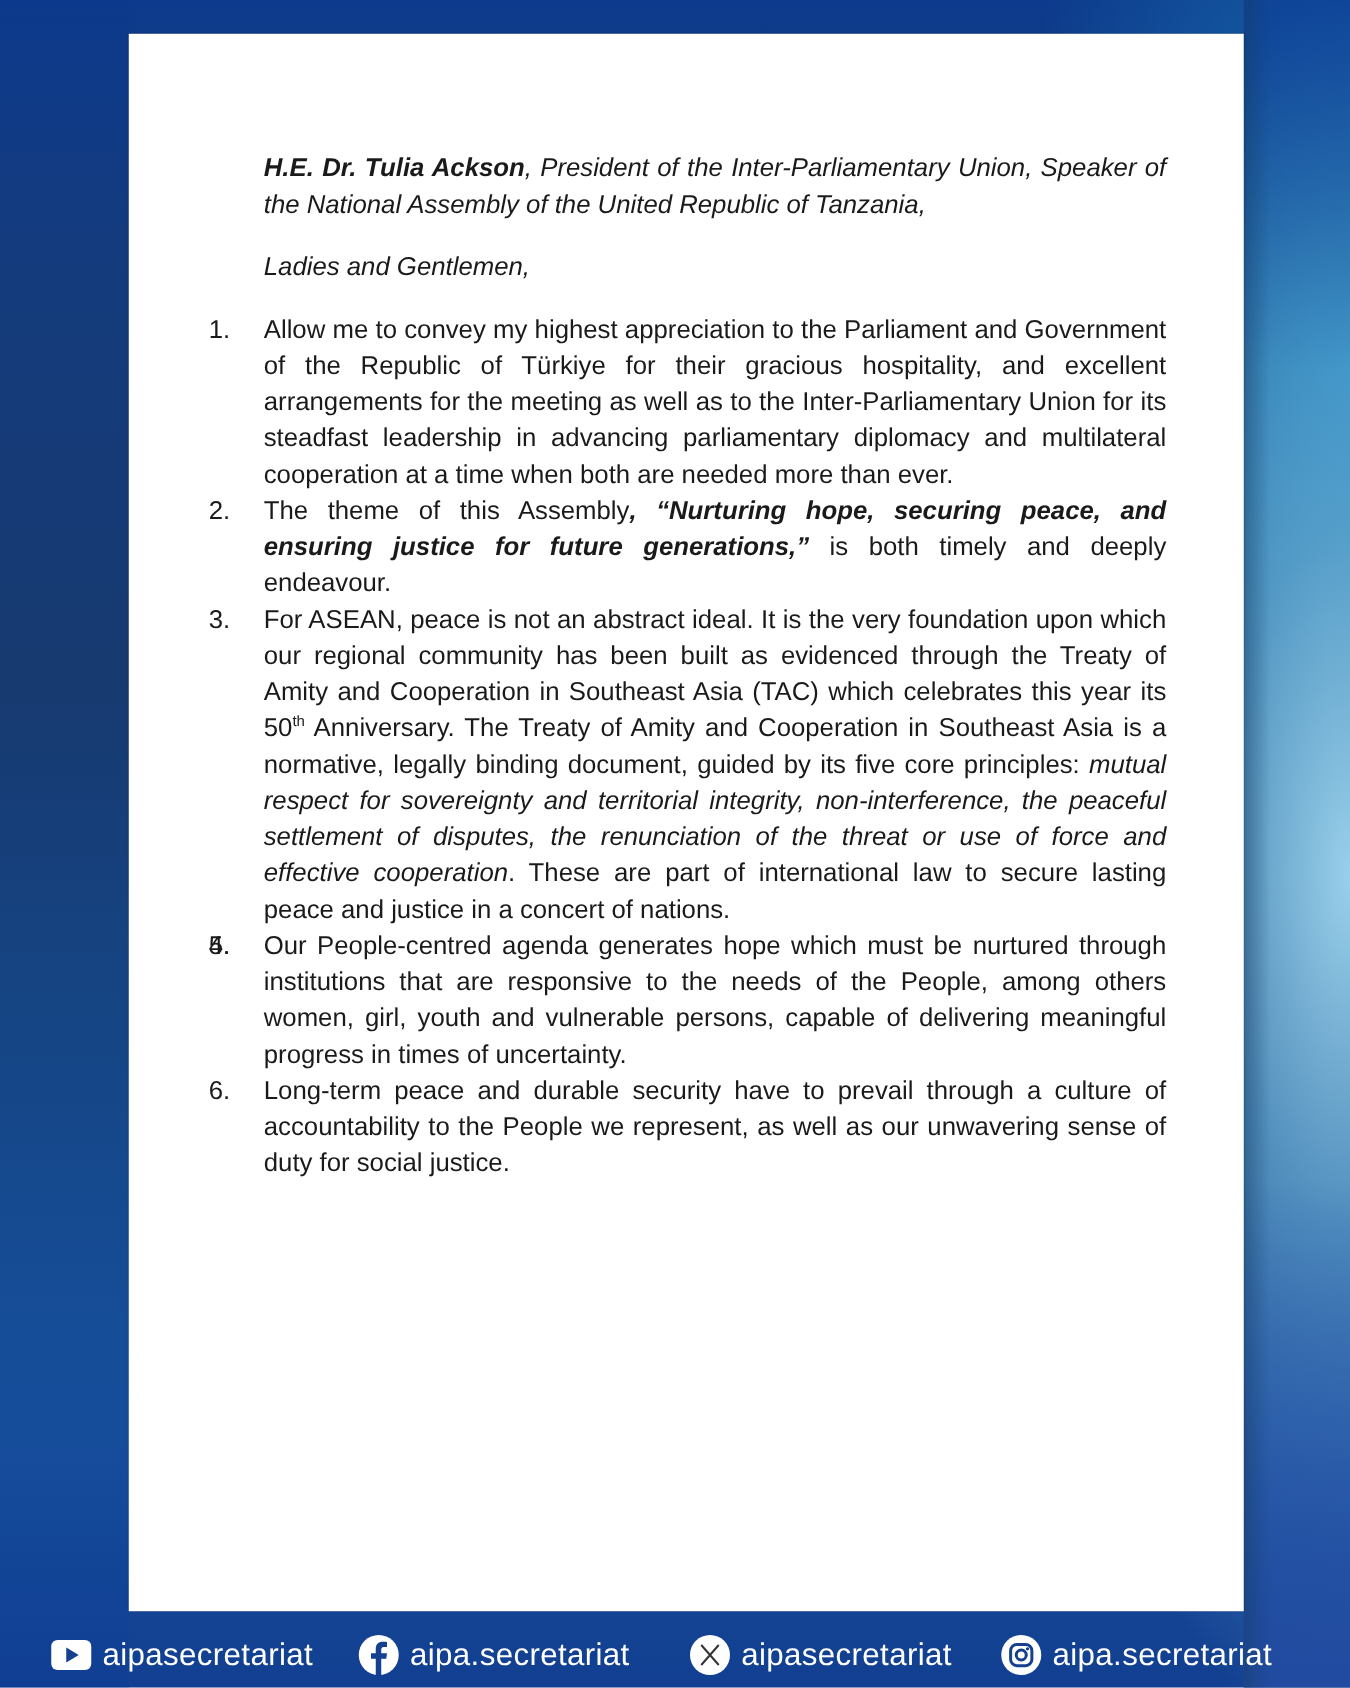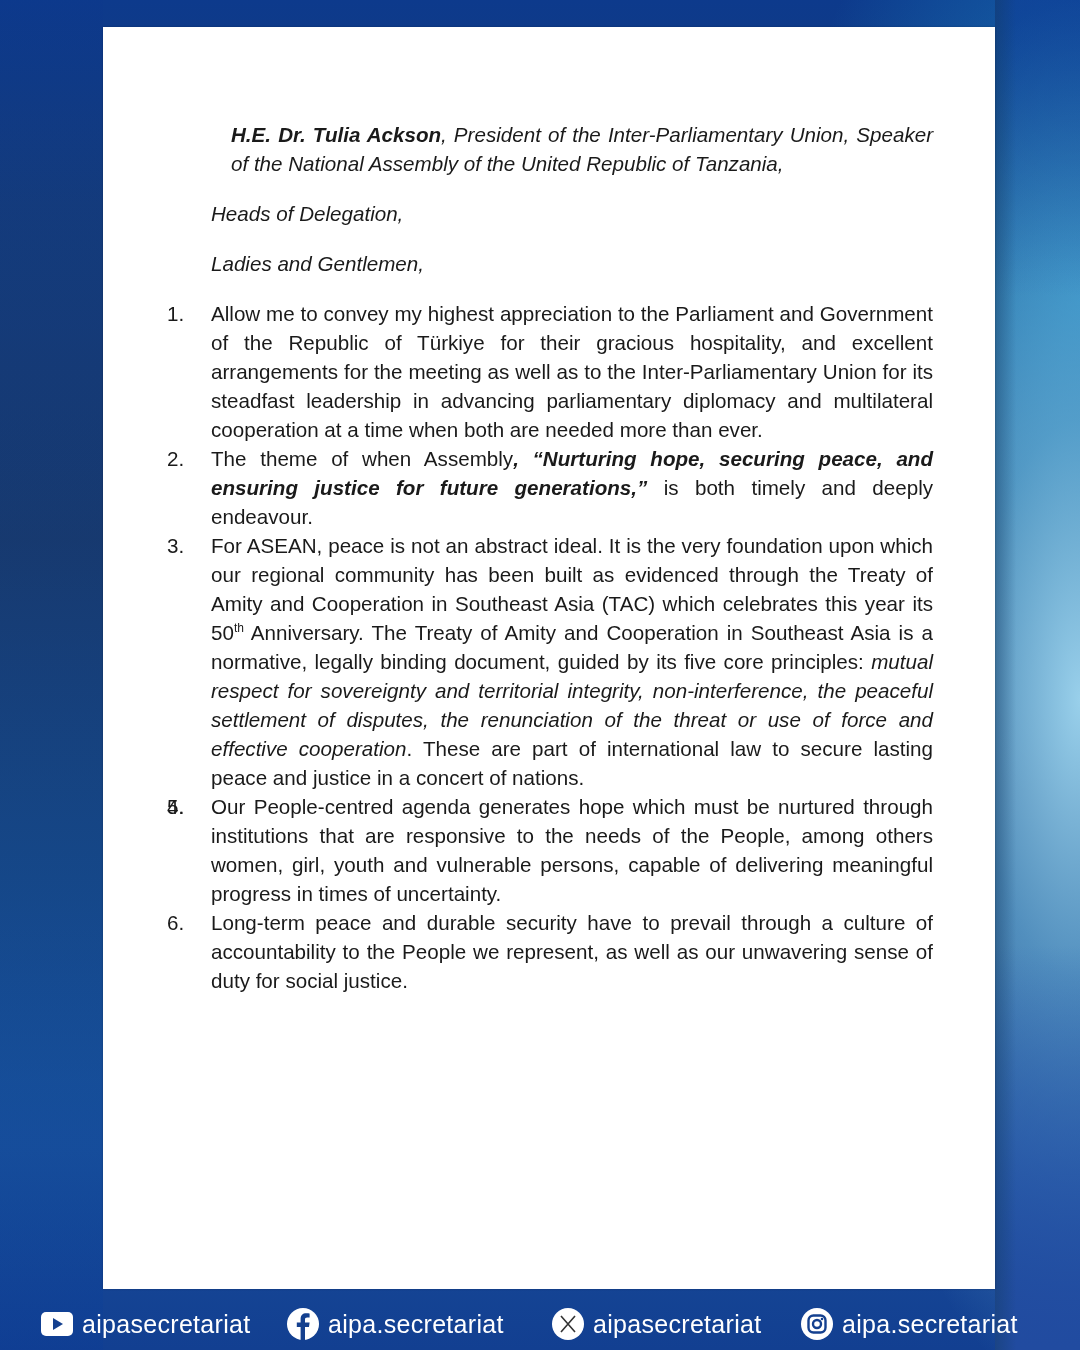"H.E. Dr. Tulia Ackson, President" .salutation.first { margin-left: 20px -> none }
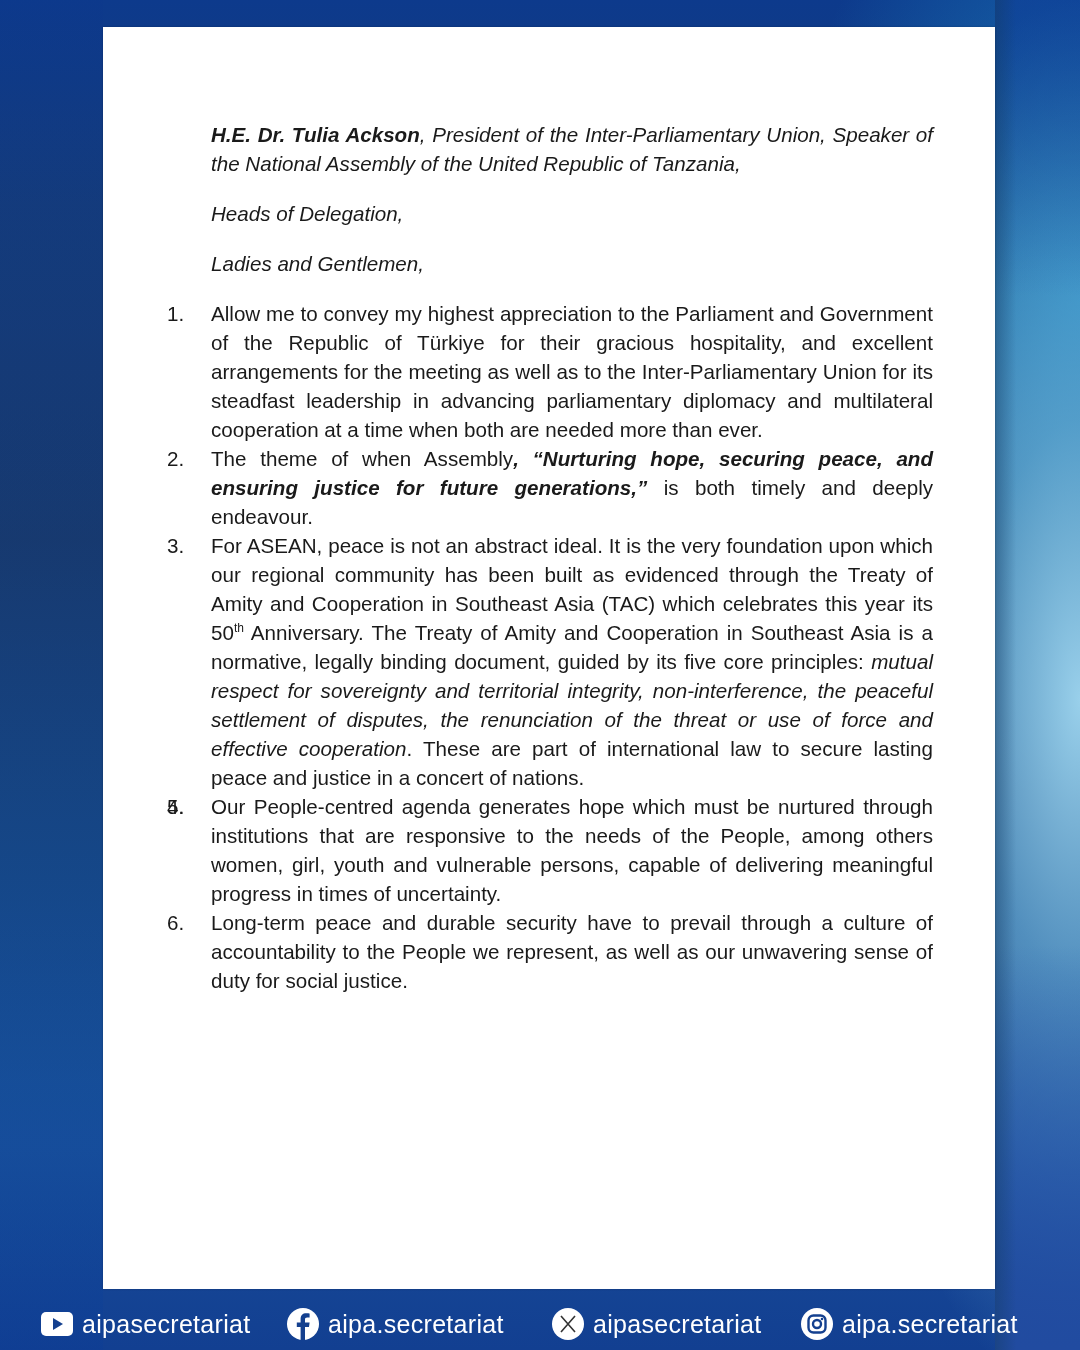"Heads of Delegation," p.salutation { html: <p>Heads of Delegation,</p> -> none }
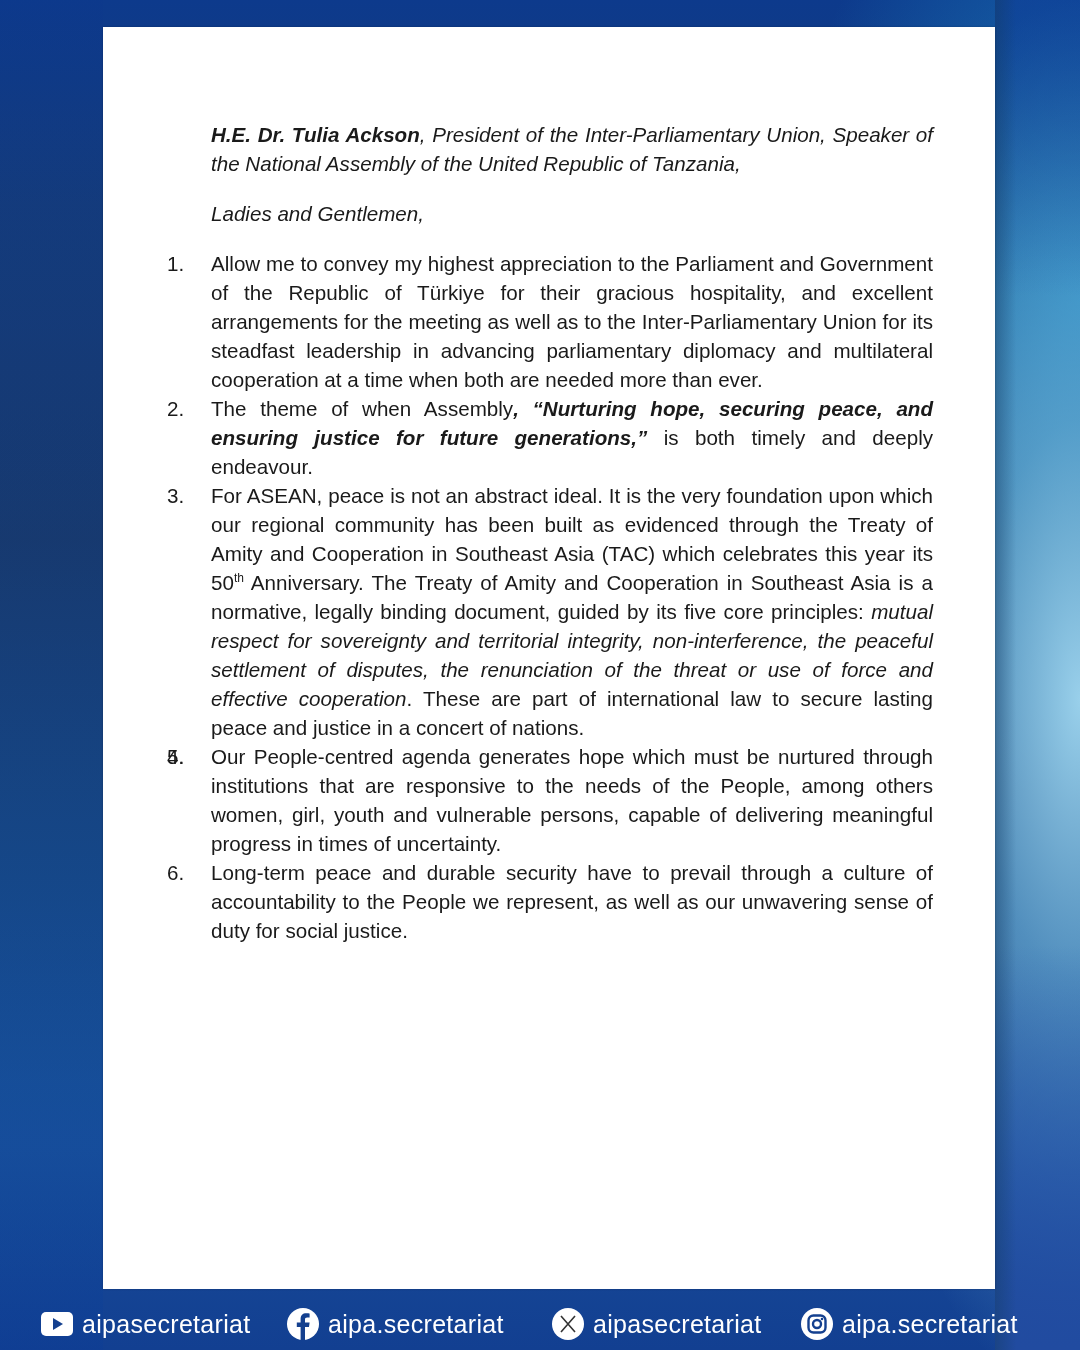"The theme of when Assembly" span { text: when -> this }
